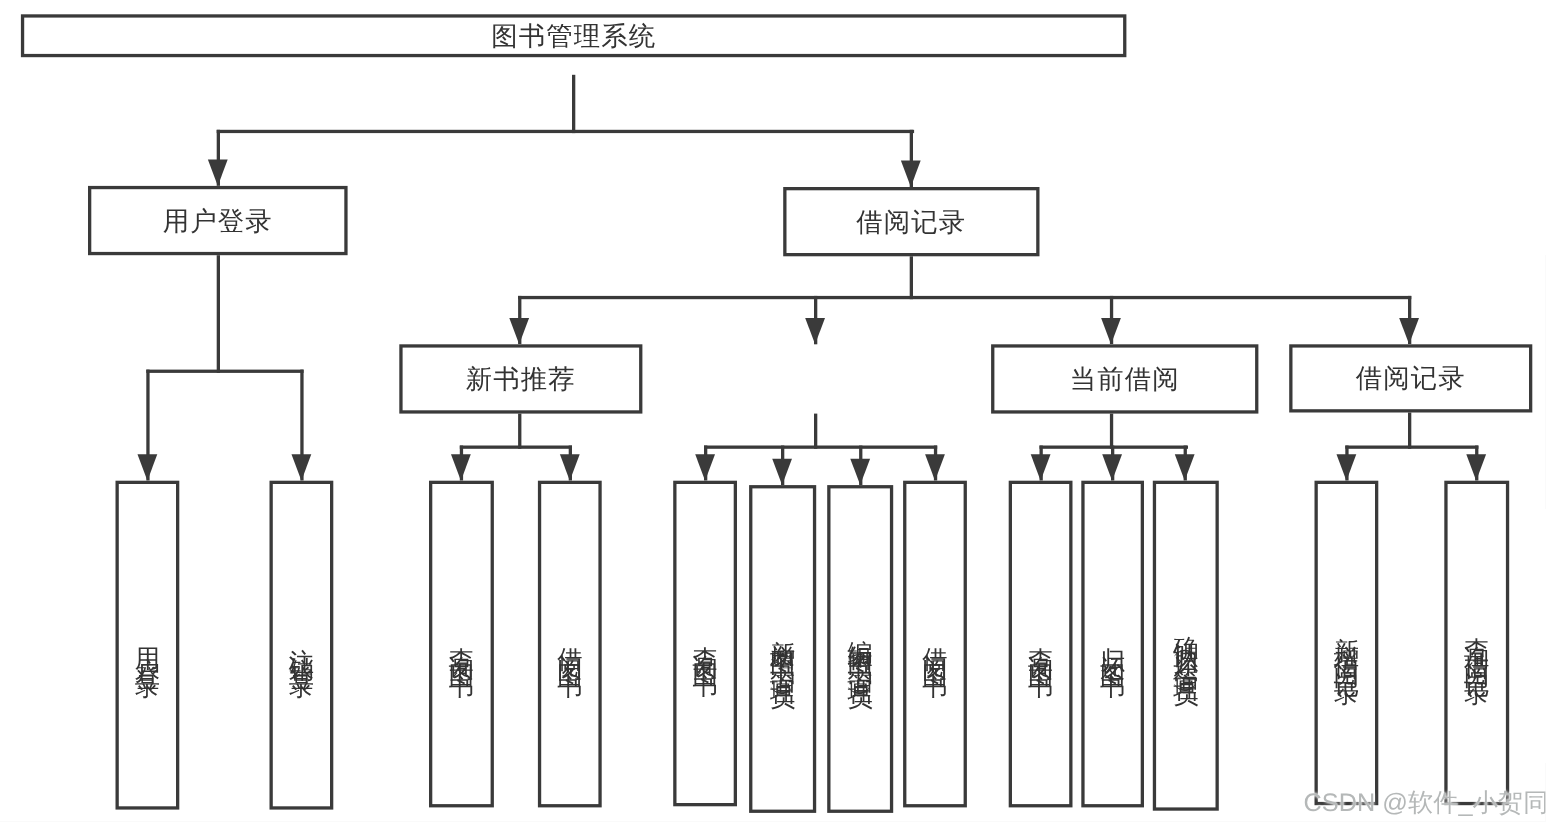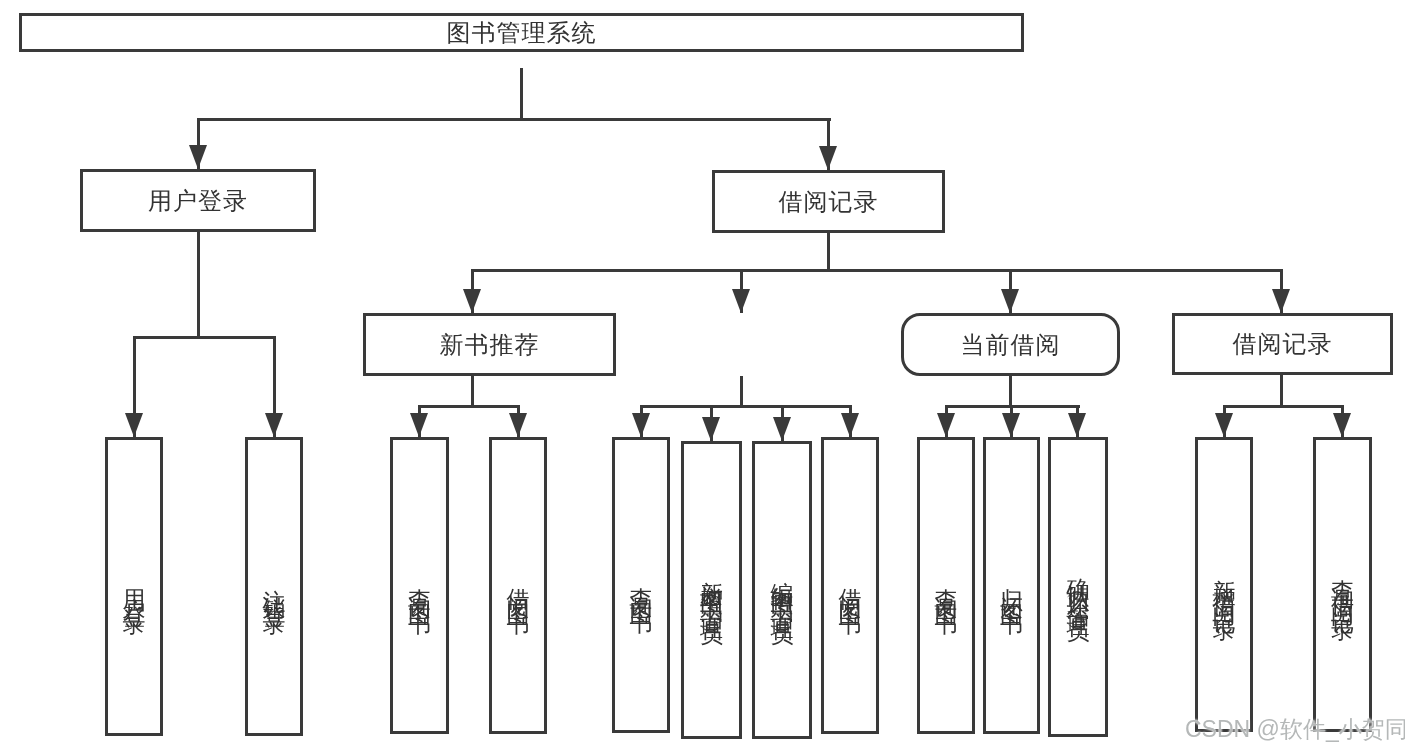"新书推荐" div.box { width: 253px -> 221px }
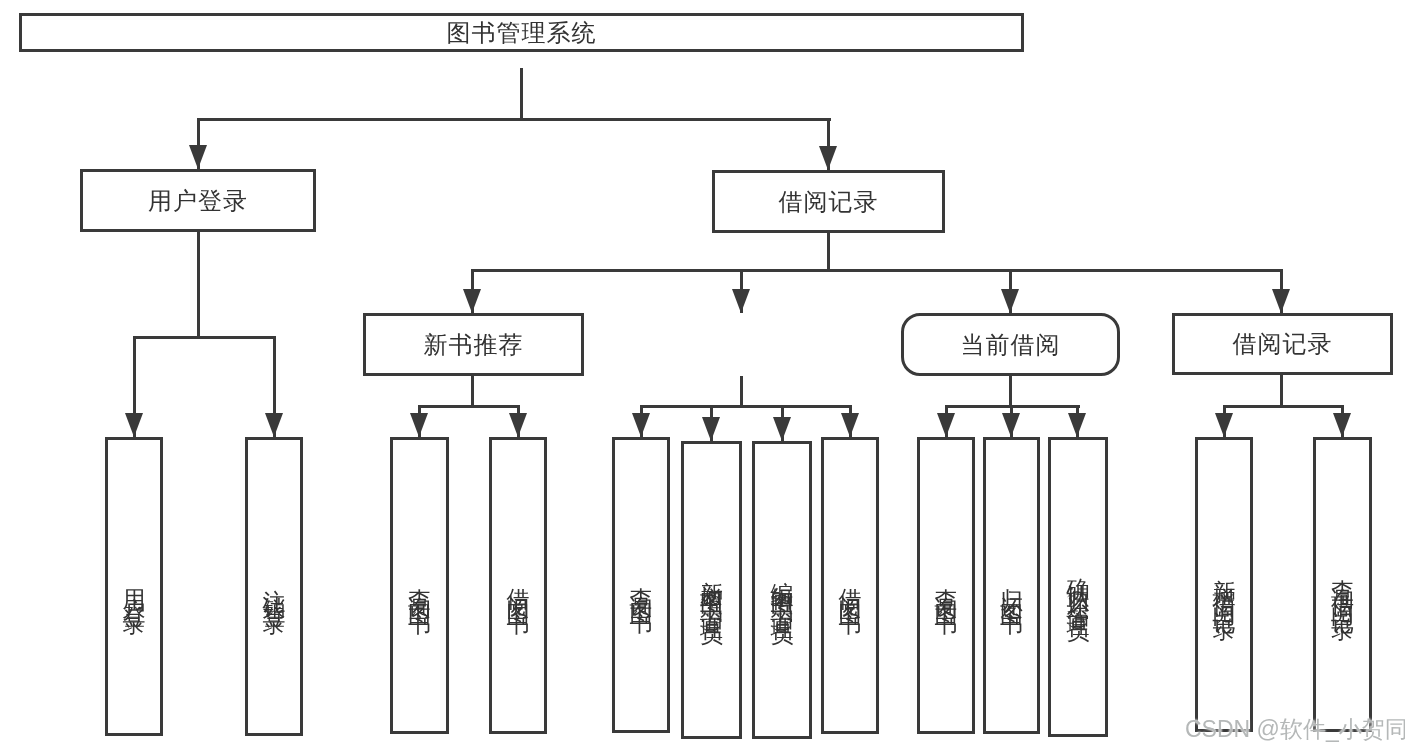"当前借阅" div.box { border-radius: 19px -> none; width: 219px -> 243px }
